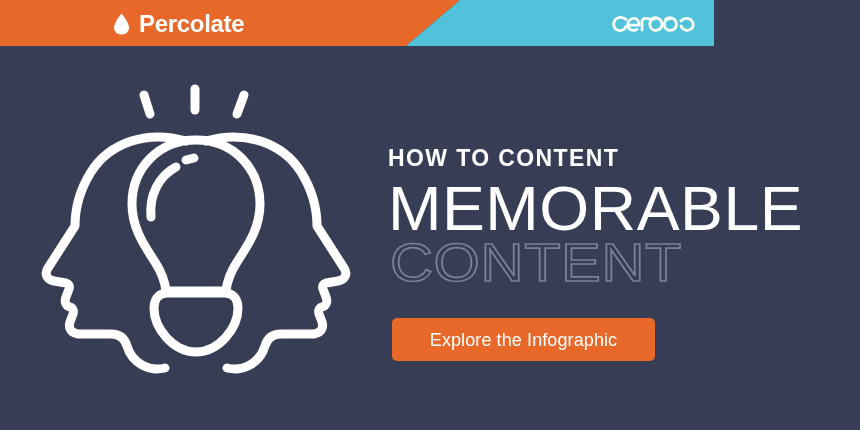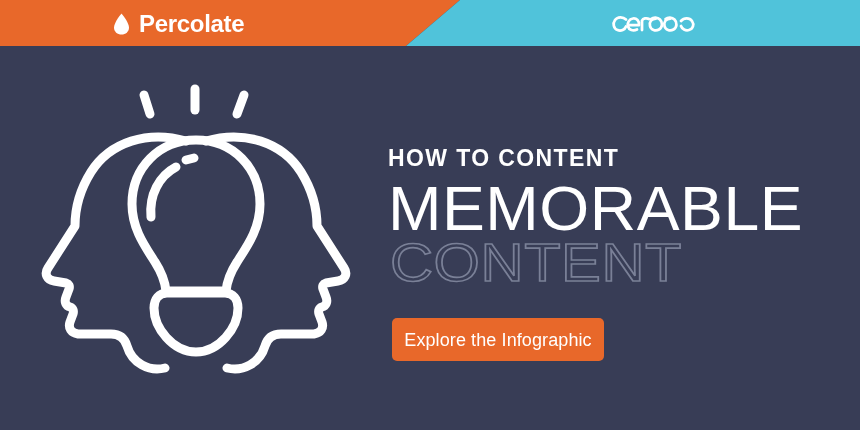"Percolate" #header { width: 860px -> 714px }
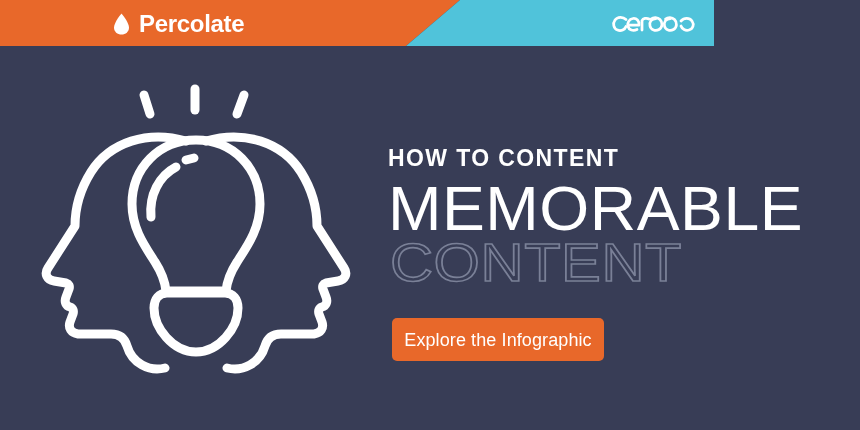"Explore the Infographic" #cta-button { width: 212px -> 263px }
